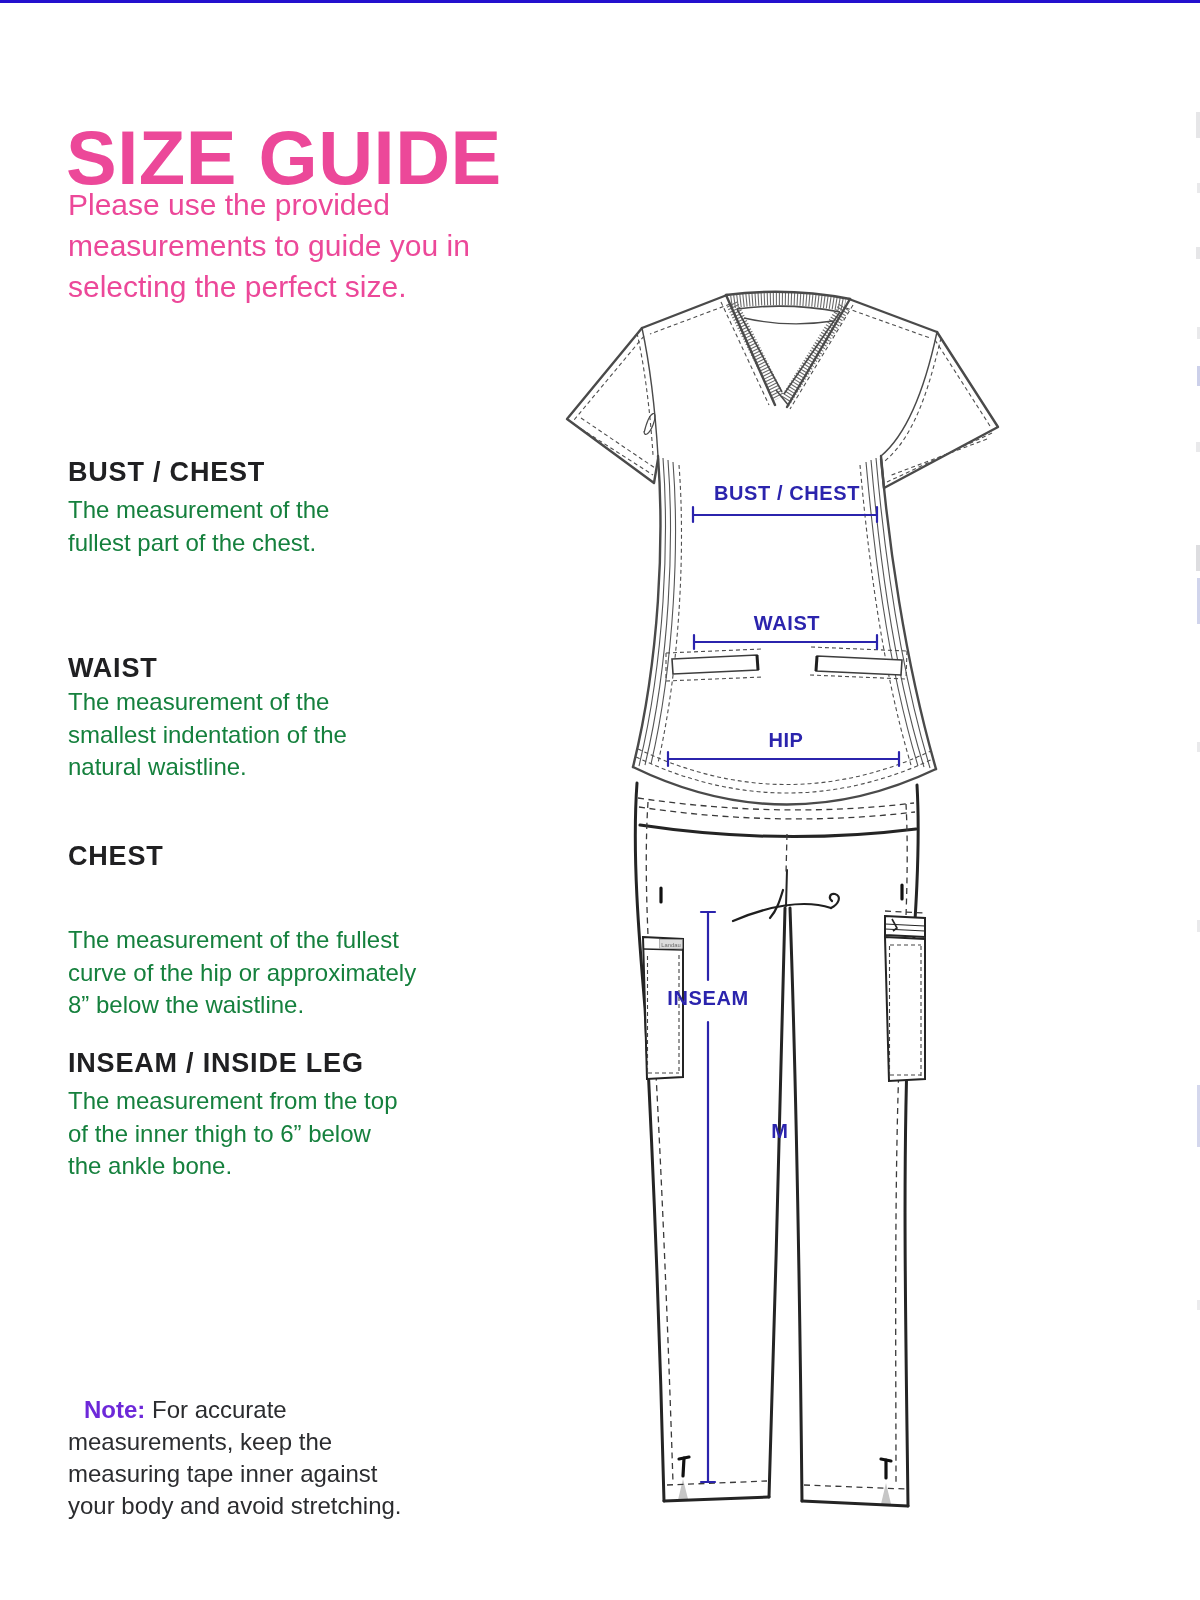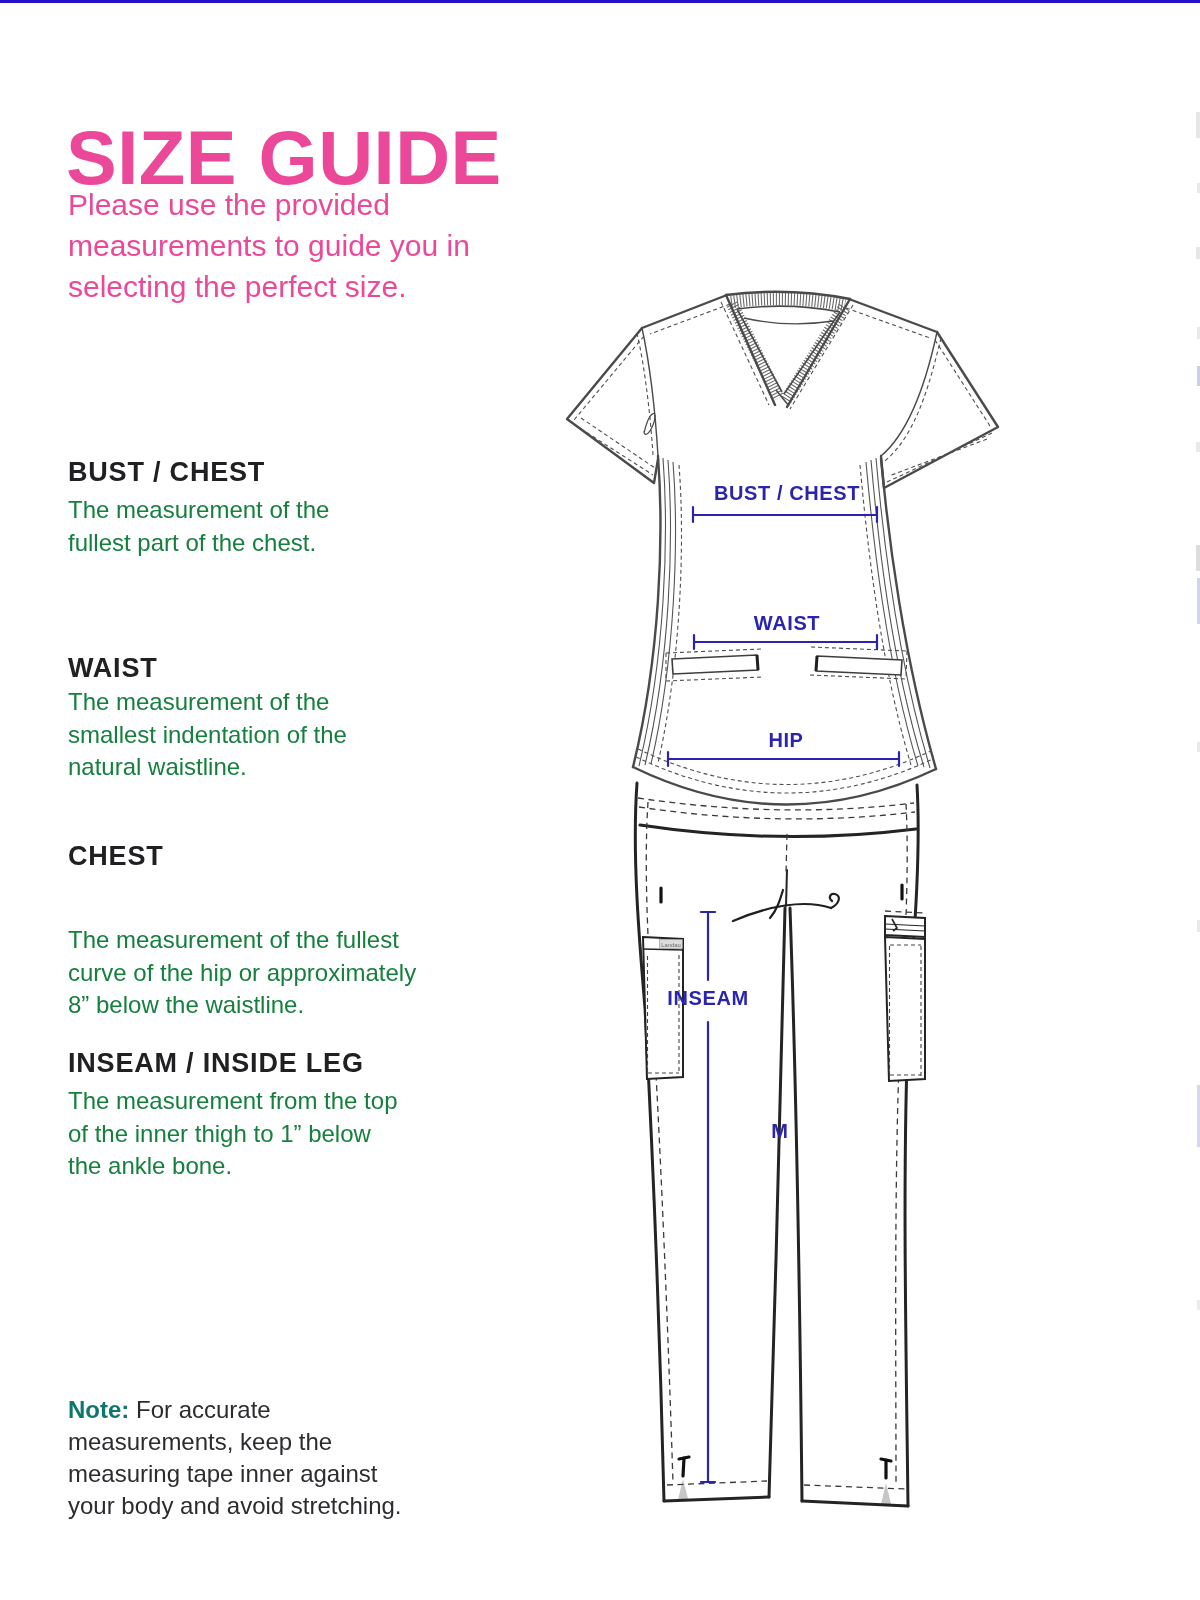"The measurement from the top" div.sec-body { text: 1 -> 6 }
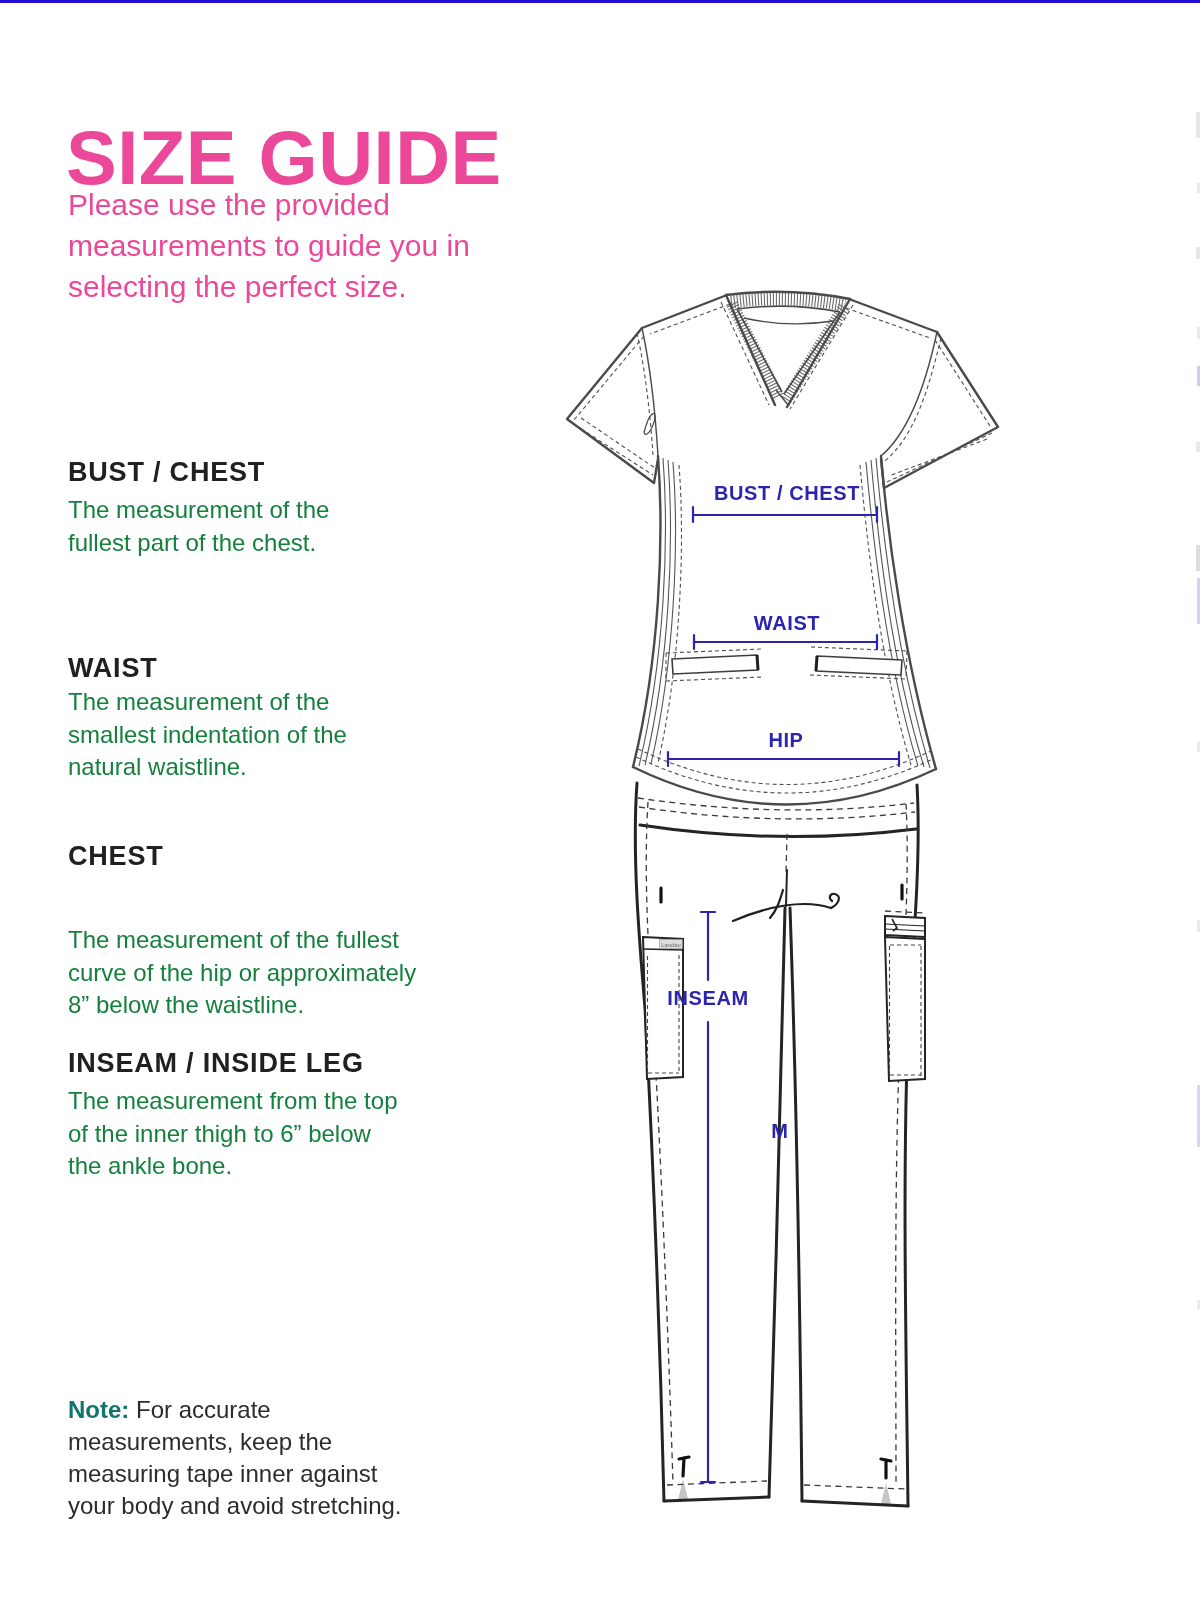"Note:" #note b { color: #0f766e -> #6d28d9; margin-left: none -> 16px }
